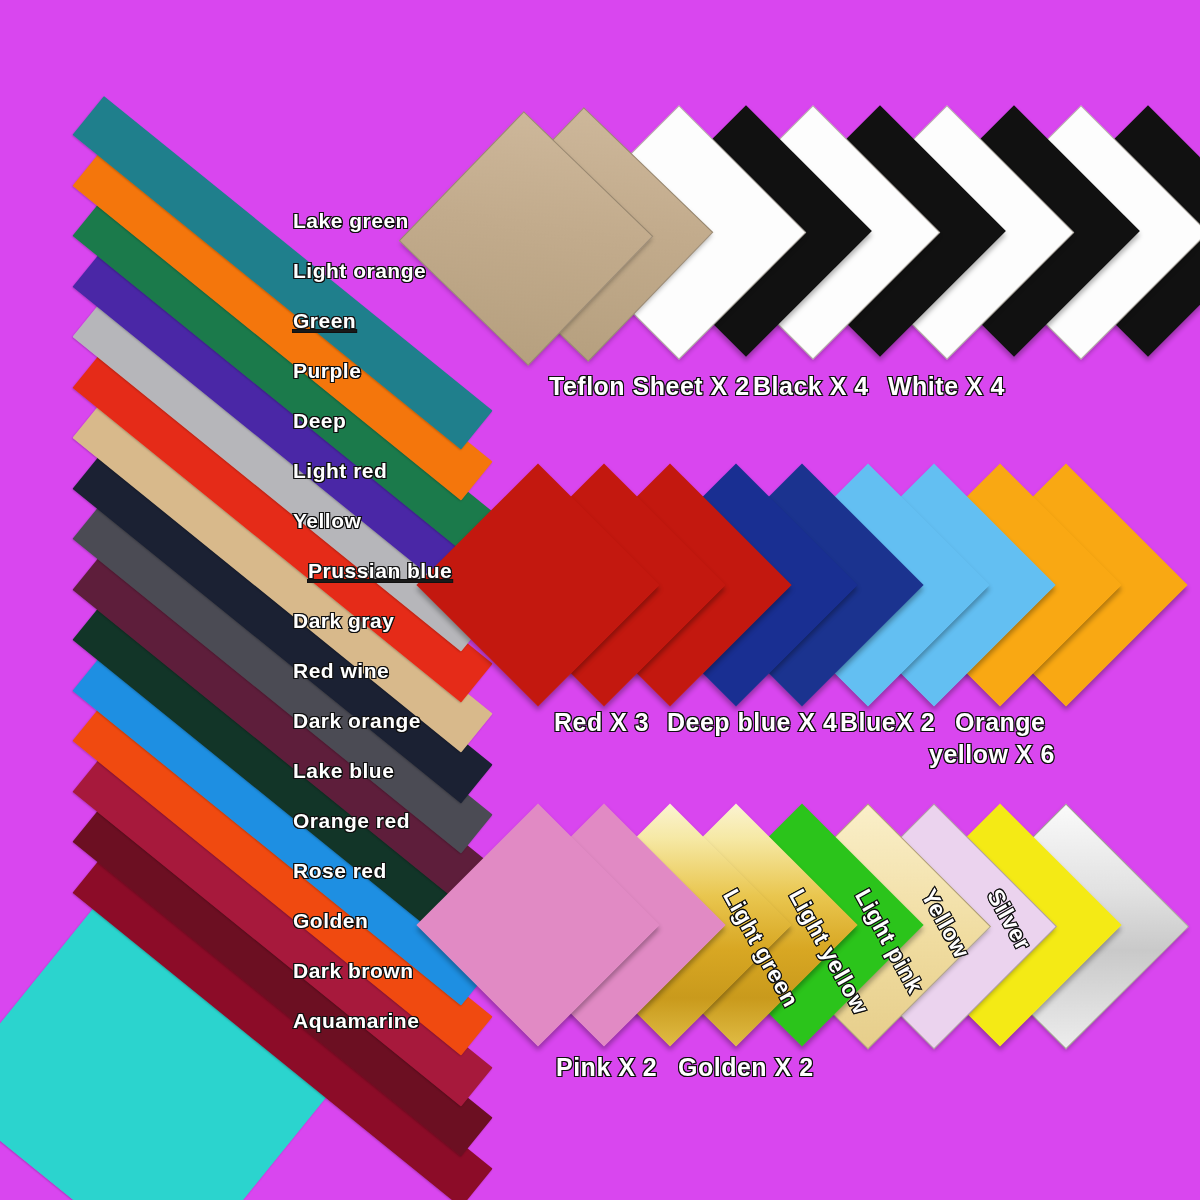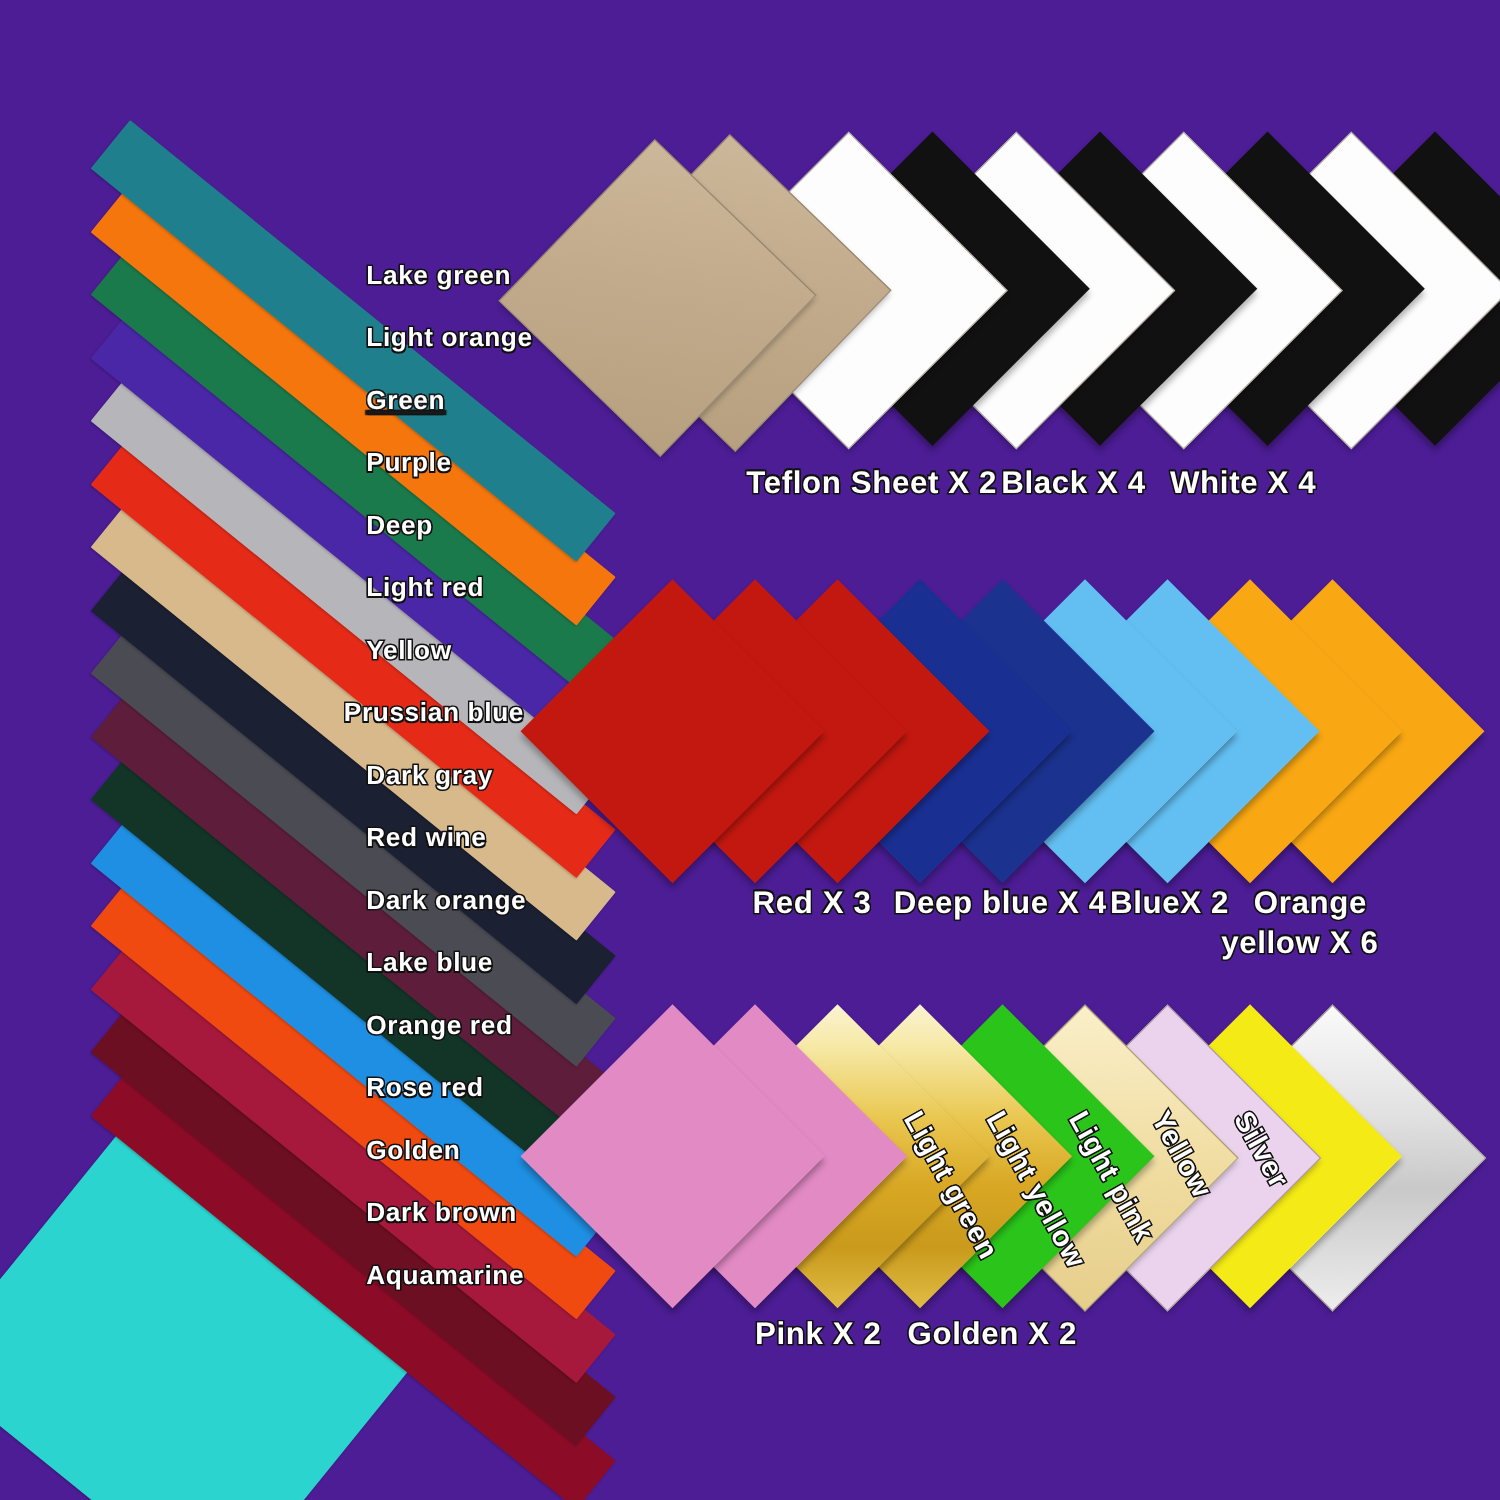"Lake green" #stage { background: #4c1d95 -> #d946ef }
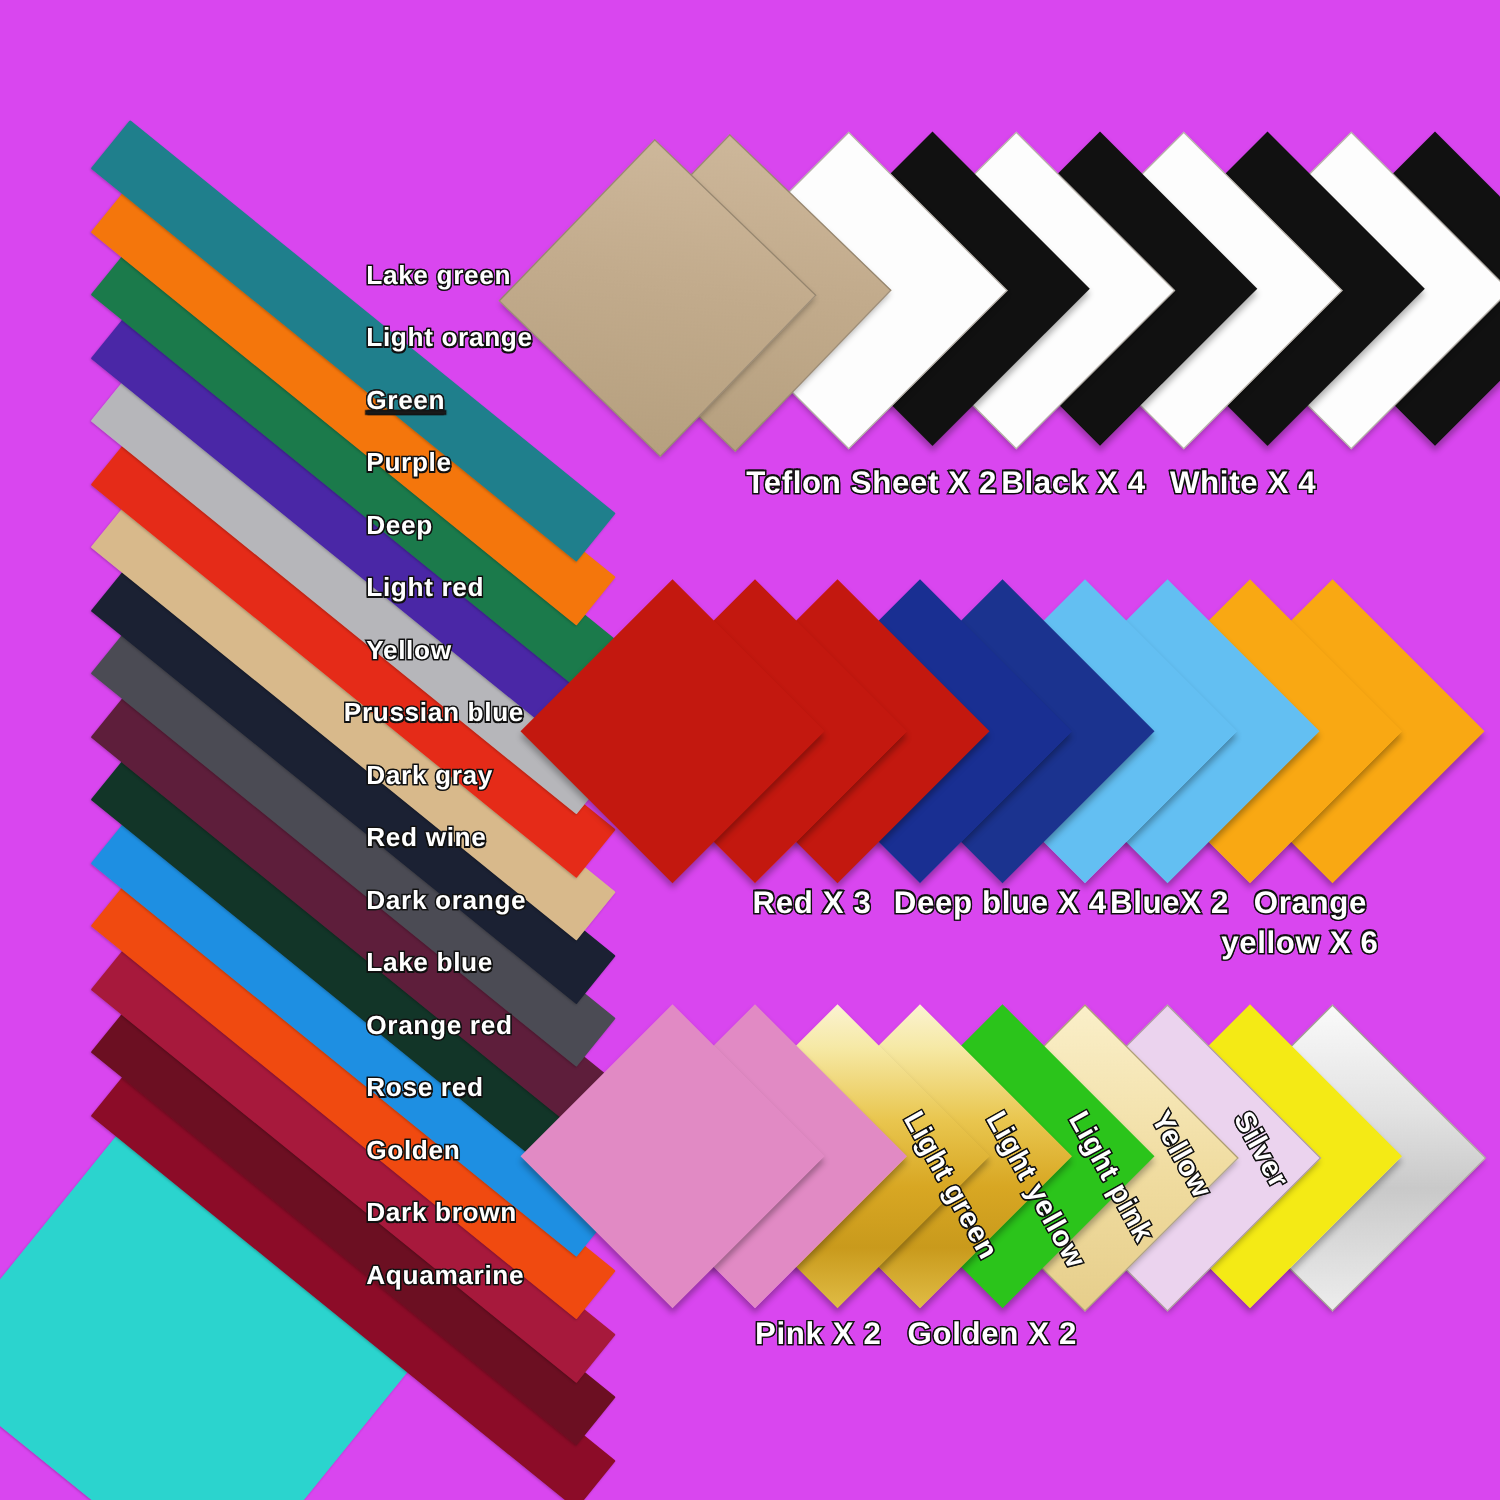"Teflon Sheet X 2" .lbl-grp { margin-left: 48px -> none }
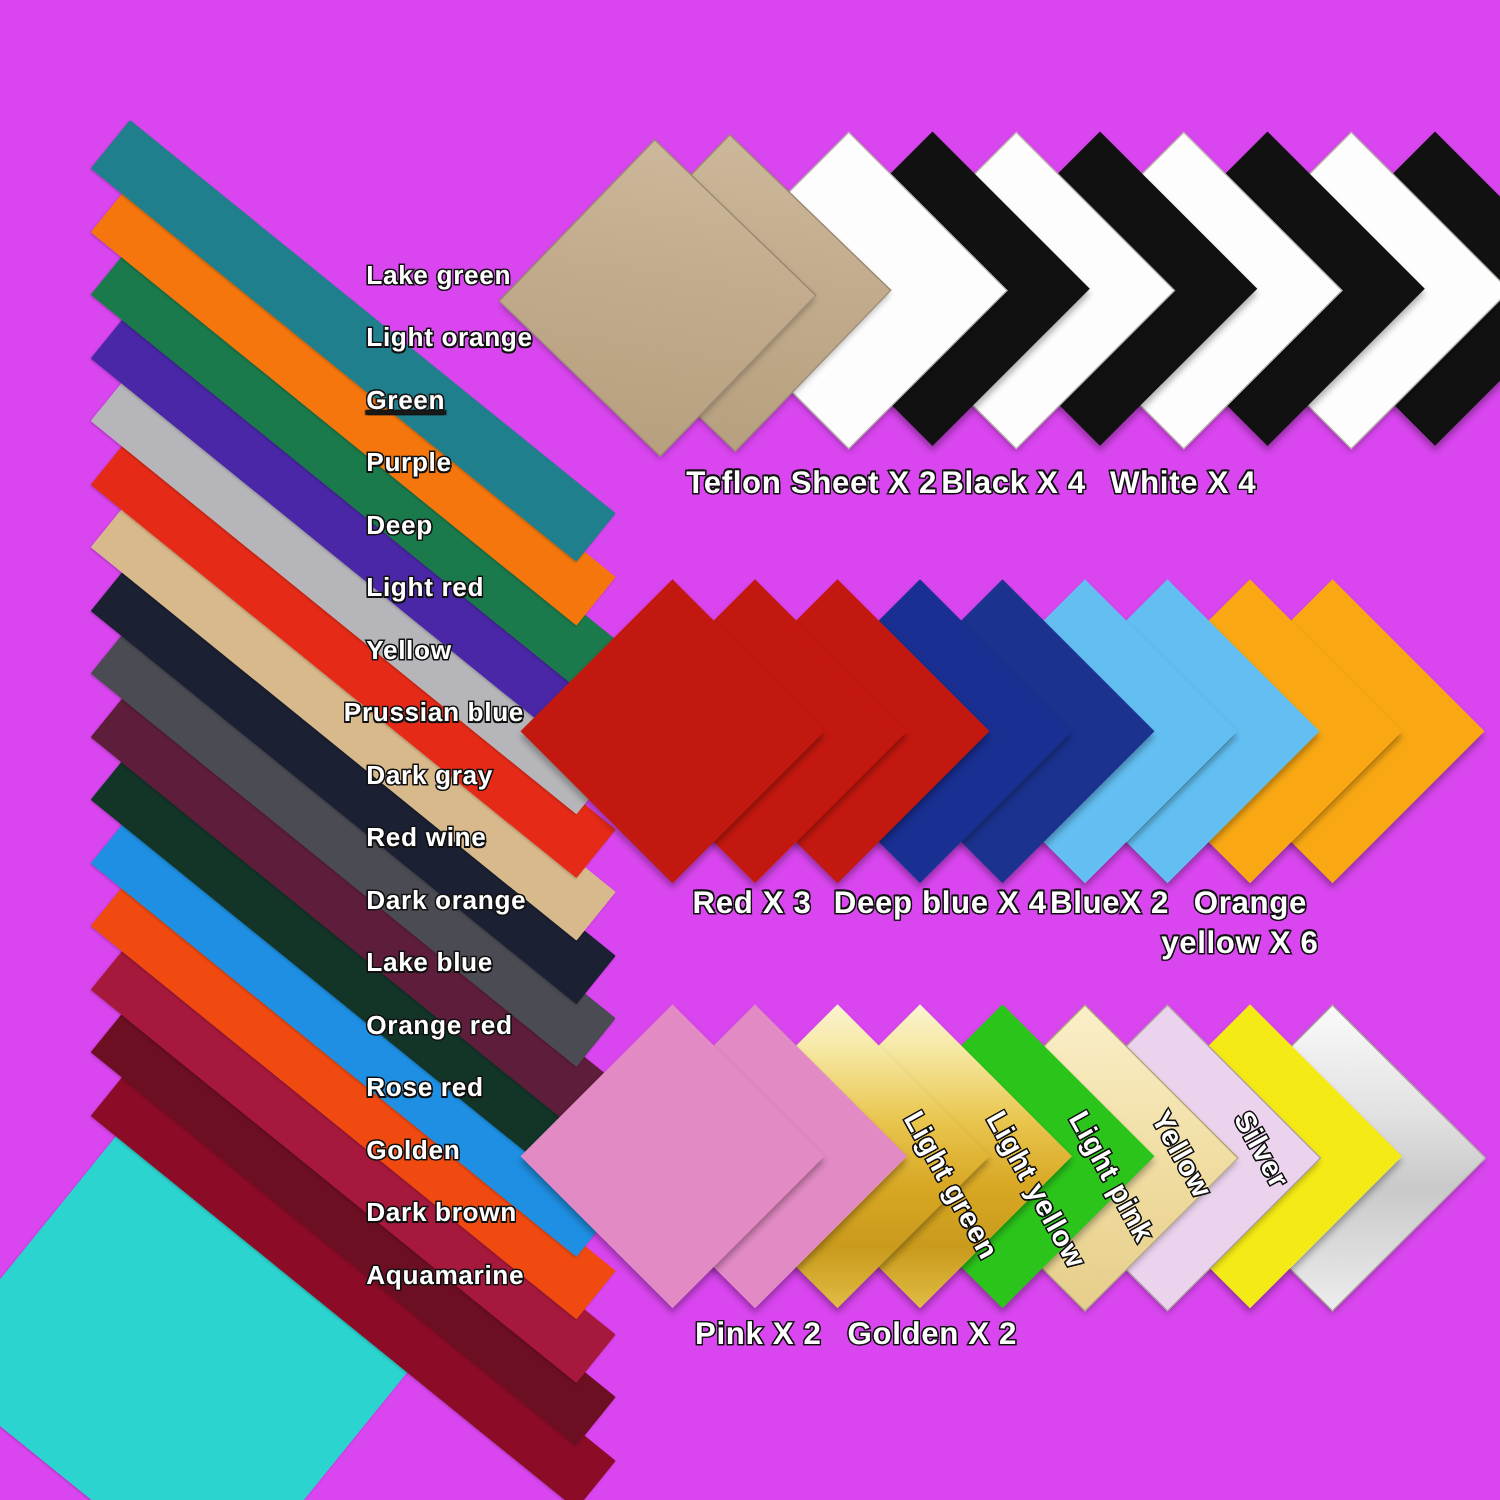"Prussian blue" div.lbl { left: 275px -> 308px; text-decoration: none -> underline }
